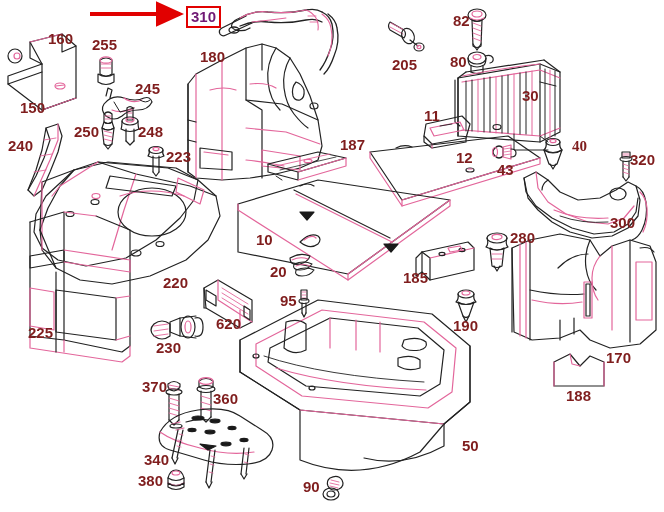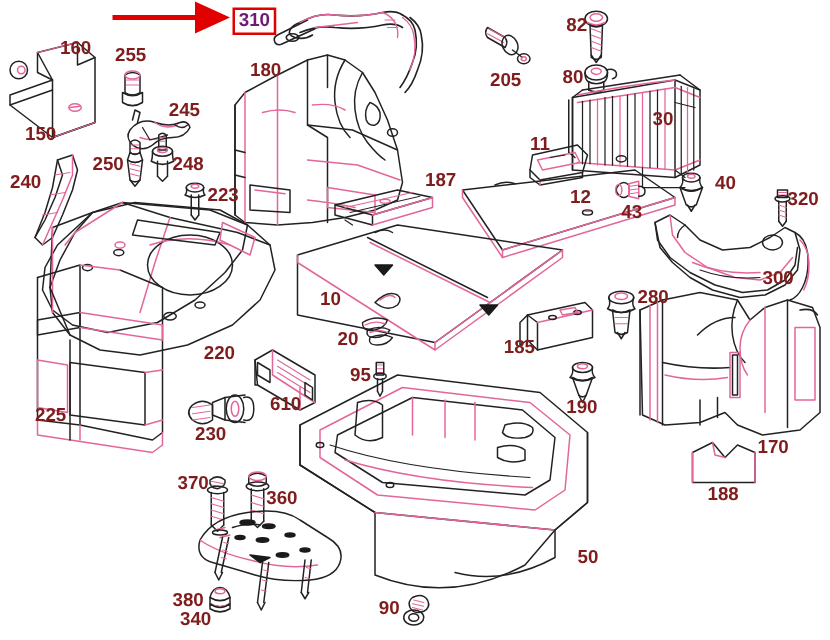"40" div.lbl { font-family: none -> Liberation Serif, serif }
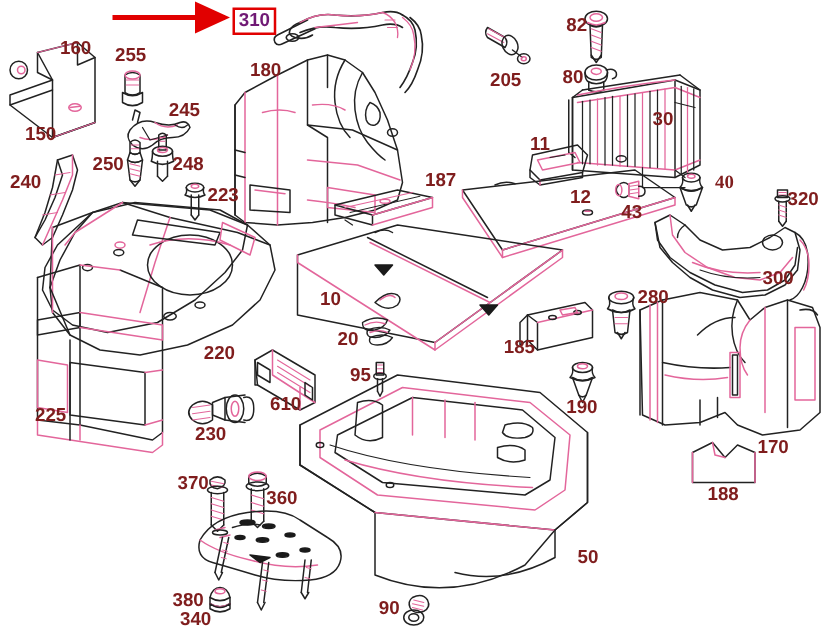"610" div.lbl { text: 610 -> 620 }
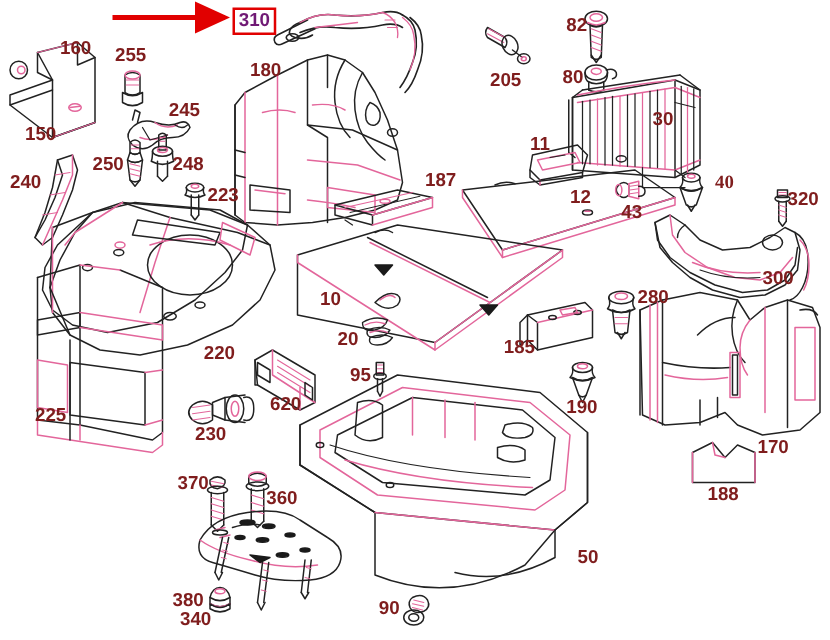"340" div.lbl { margin-top: 36px -> none }
